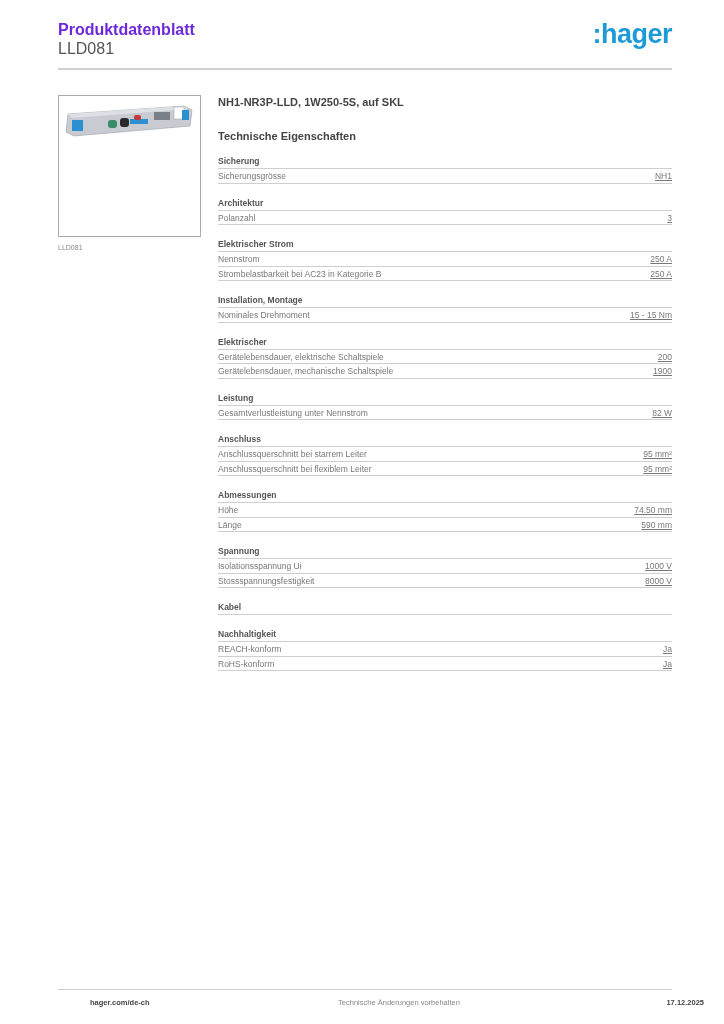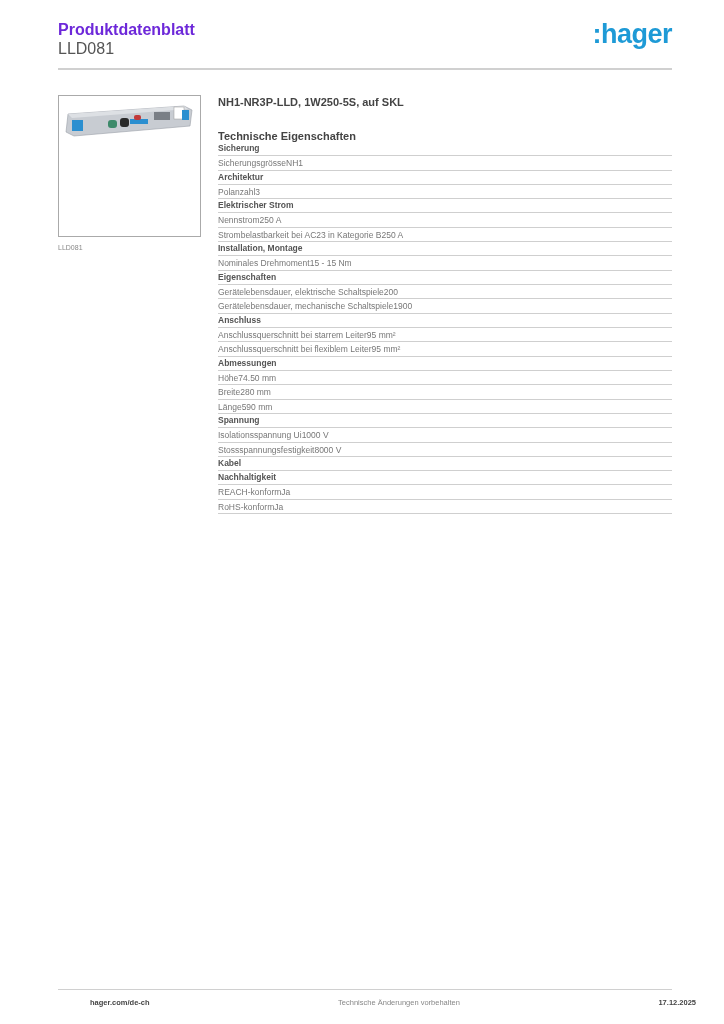"Sicherung" .group { margin-top: none -> 13px }
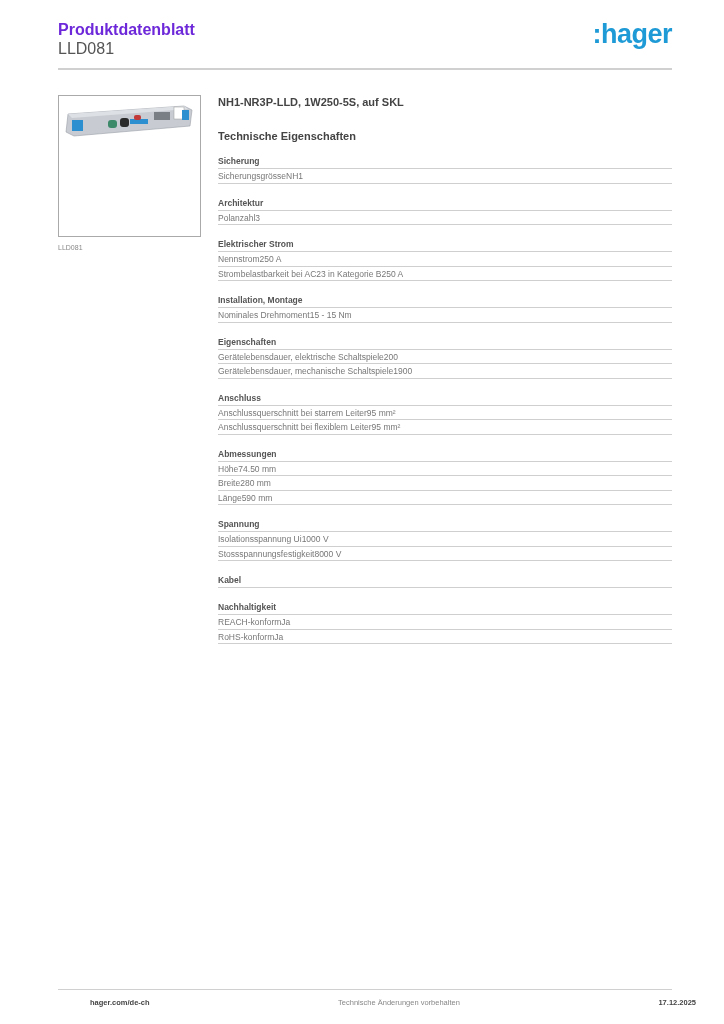"Sicherungsgrösse" .row { justify-content: flex-start -> space-between }
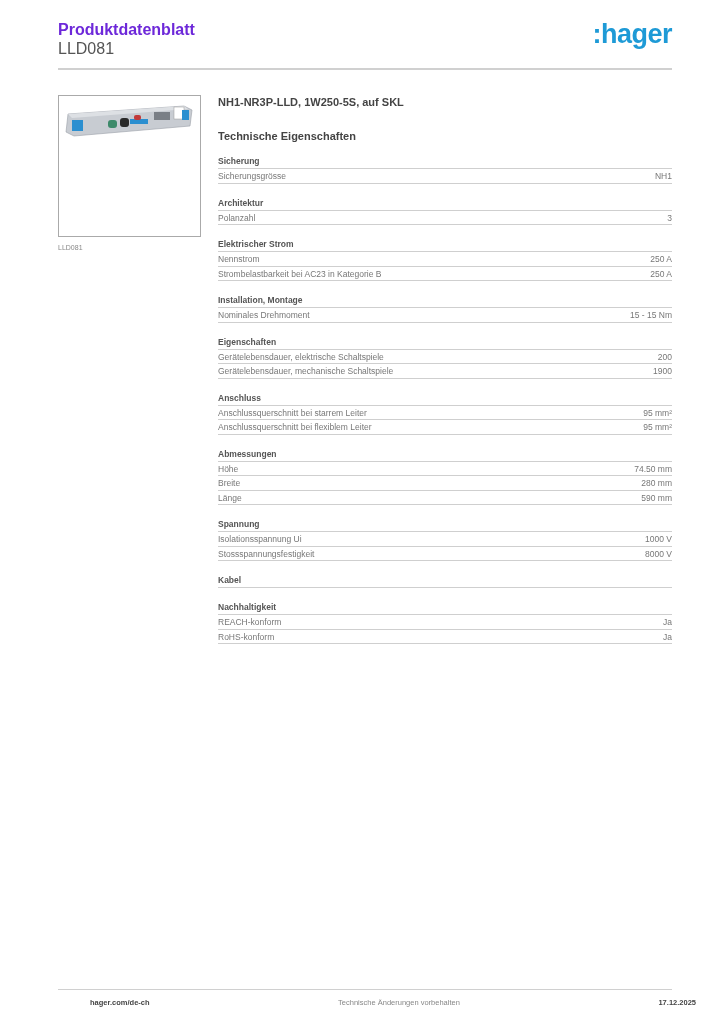"NH1" .row .val { text-decoration: none -> underline }
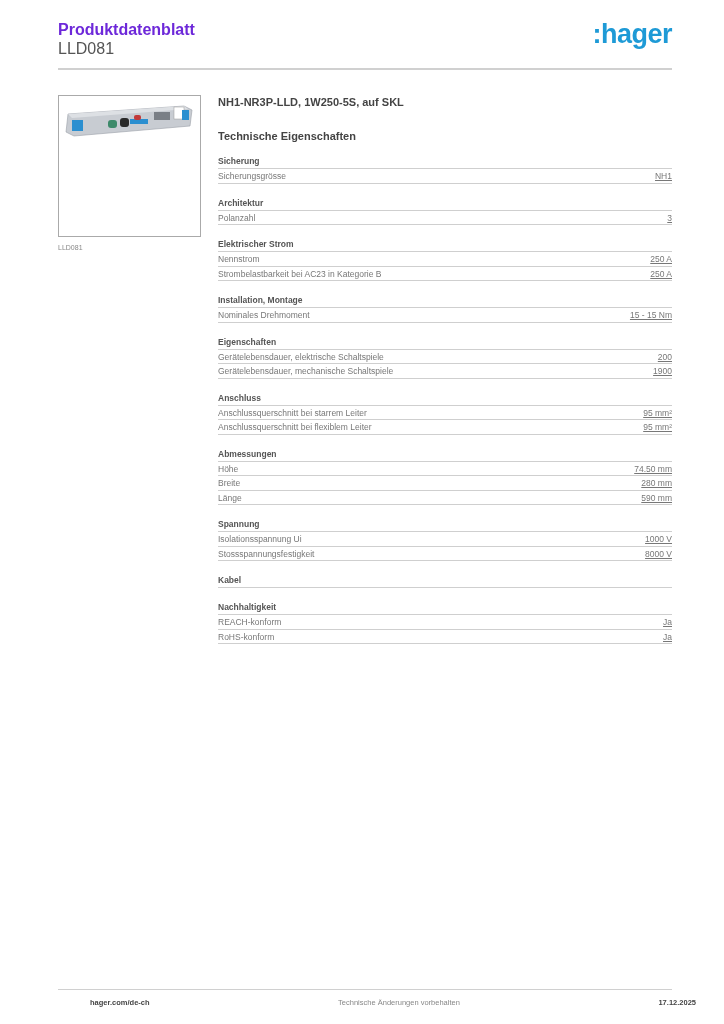"Eigenschaften" div.group-title { text: Eigenschaften -> Elektrischer }
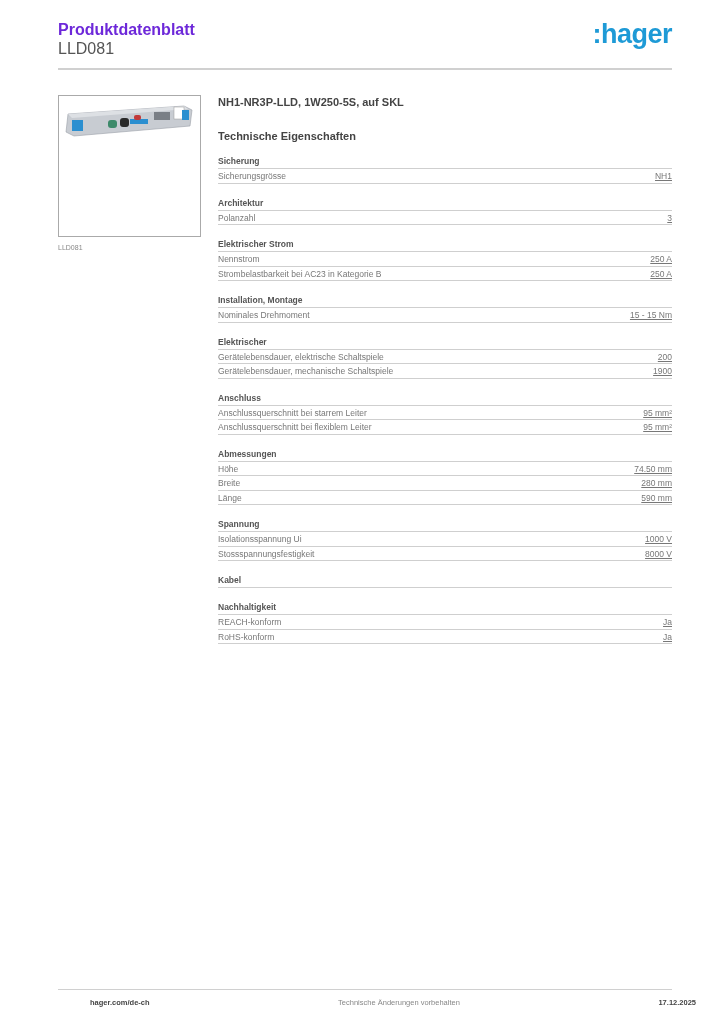"Leistung" div.group { html: none -> <div> <div>Leistung</div> <div> <span>Gesamtverlustleistung unter Nennstrom</span> <span>82 W</span> </div> </div> }
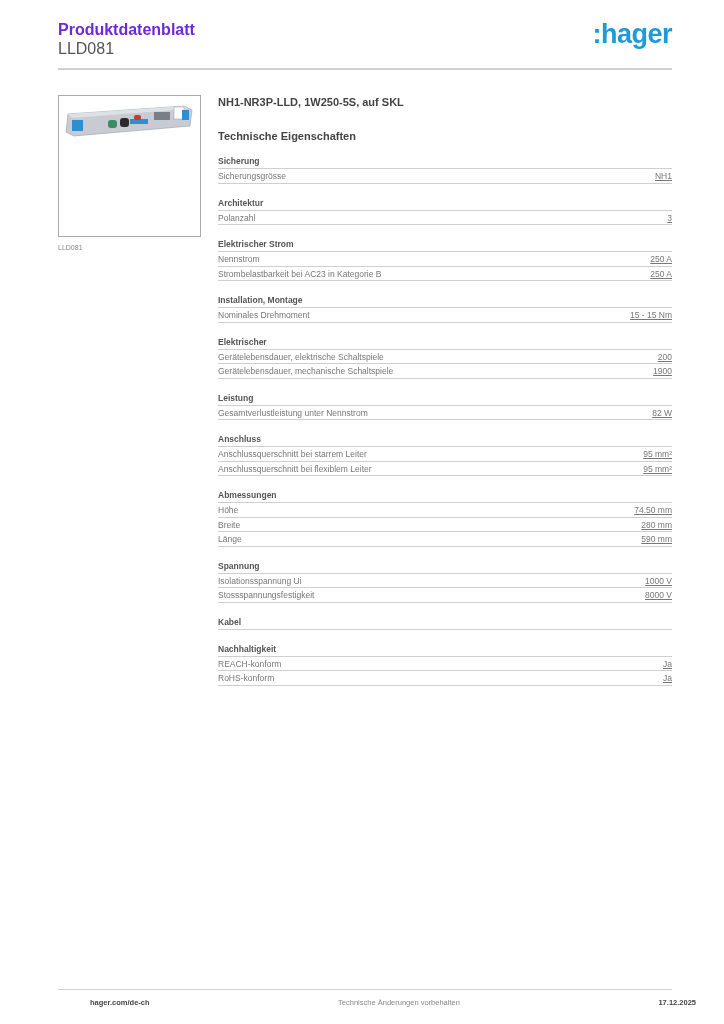"Breite" div.row { html: <div> <span>Breite</span> <span>280 mm</span> </div> -> none }
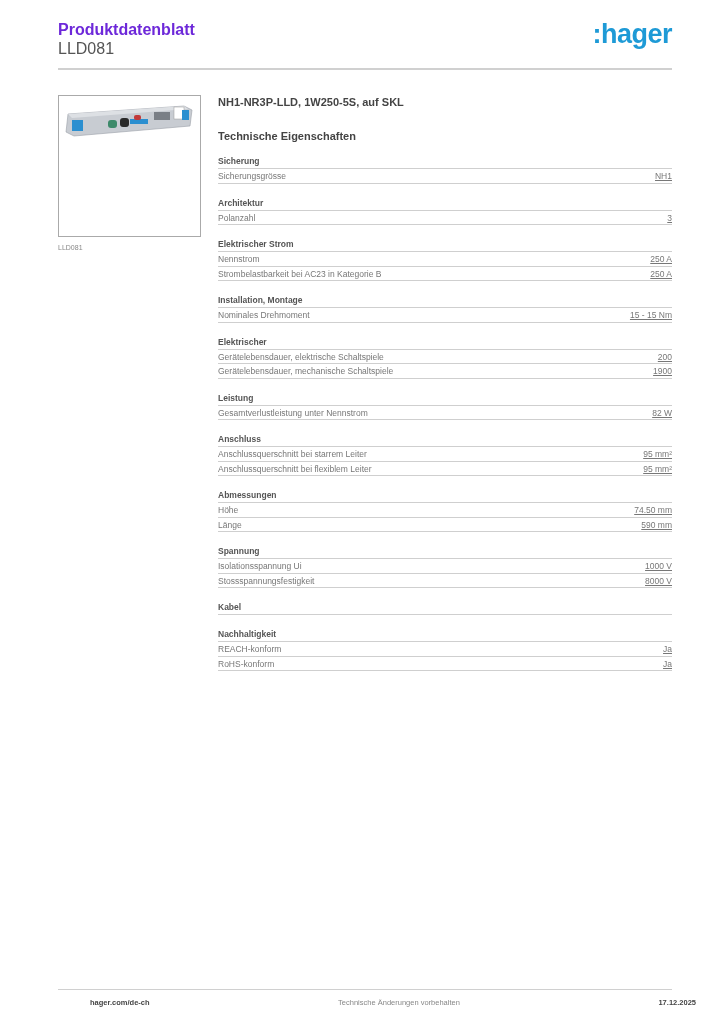"17.12.2025" .f-right { right: 8px -> 0 }
